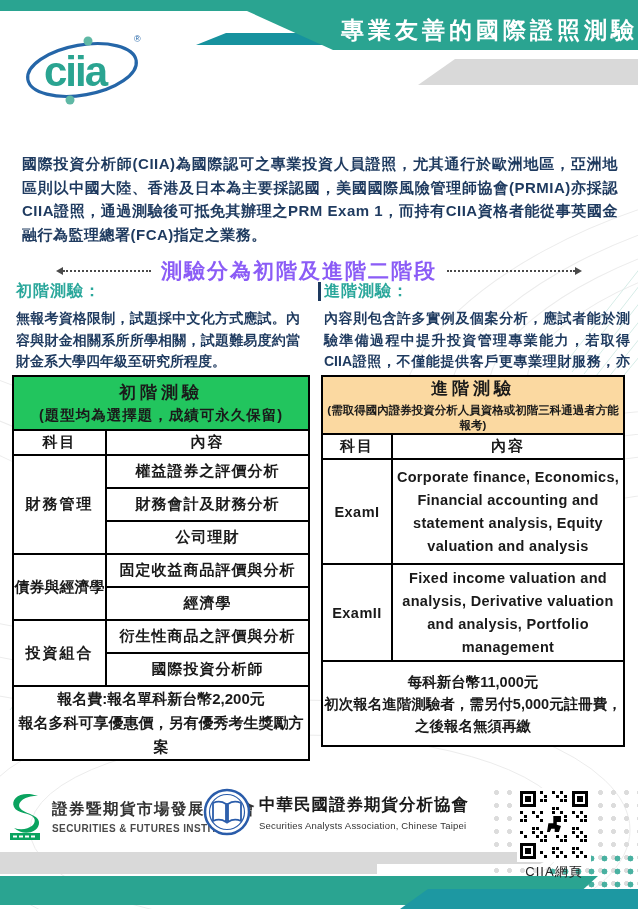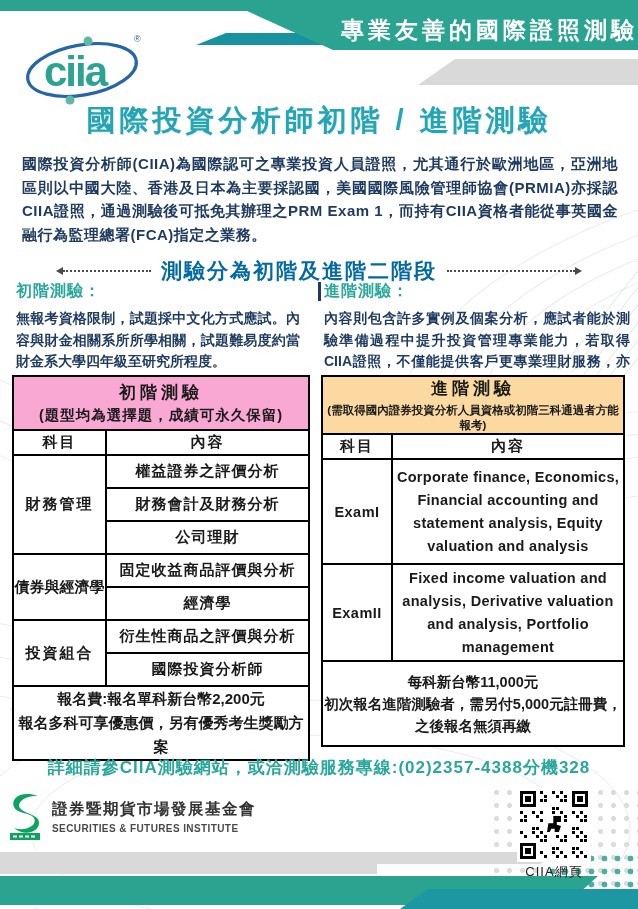"國際投資分析師初階 / 進階測驗" div.abs { html: <div>國際投資分析師初階 / 進階測驗</div> -> none }
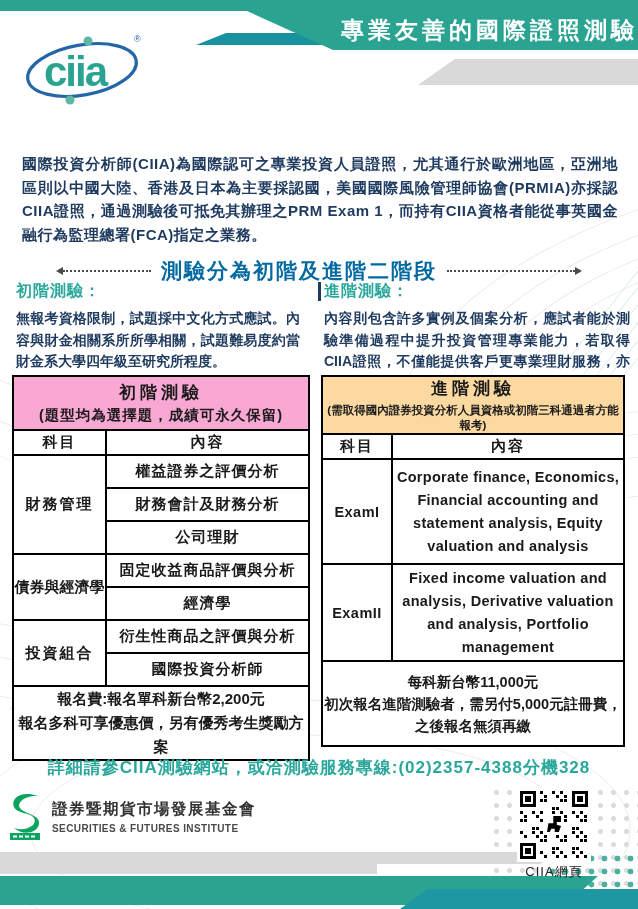"測驗分為初階及進階二階段" .stage-heading { color: #0369a1 -> #8b5cf6 }
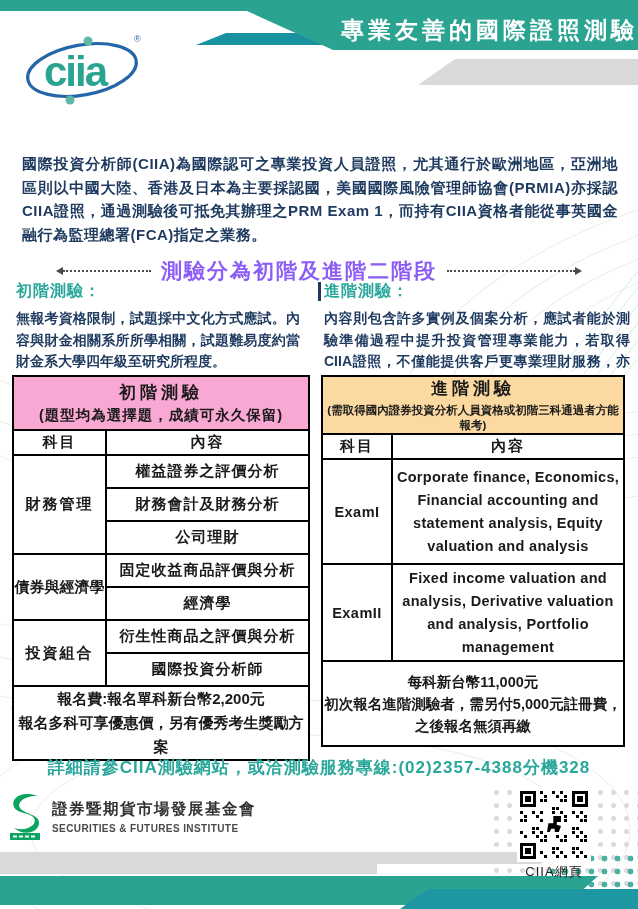"初階測驗" .hdr-basic { background: #f9a8d4 -> #22c55e }
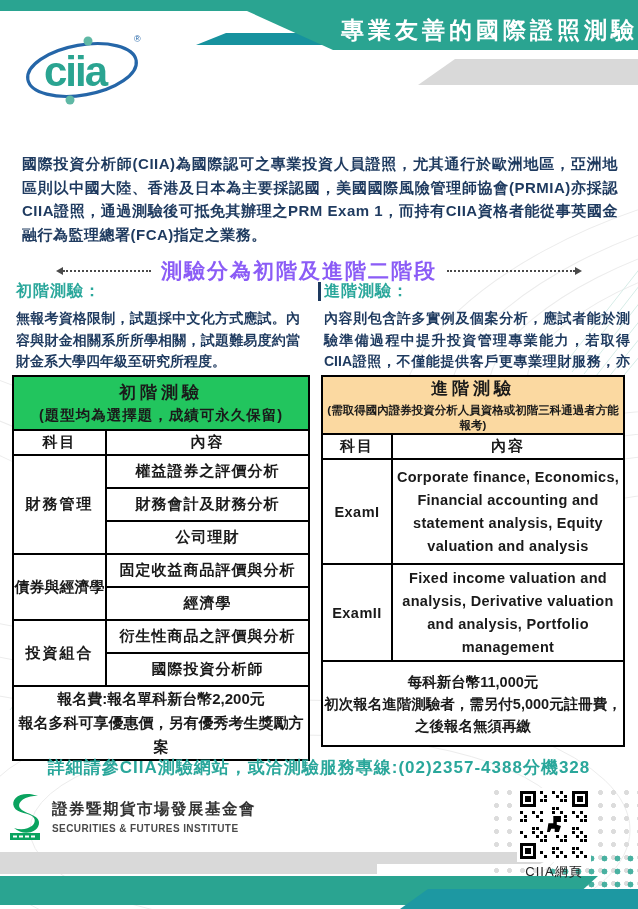"詳細請參CIIA測驗網站，或洽測驗服務專線:(02)2357-4388分機328" div.abs { html: <div>詳細請參CIIA測驗網站，或洽測驗服務專線:(02)2357-4388分機328</div> -> none }
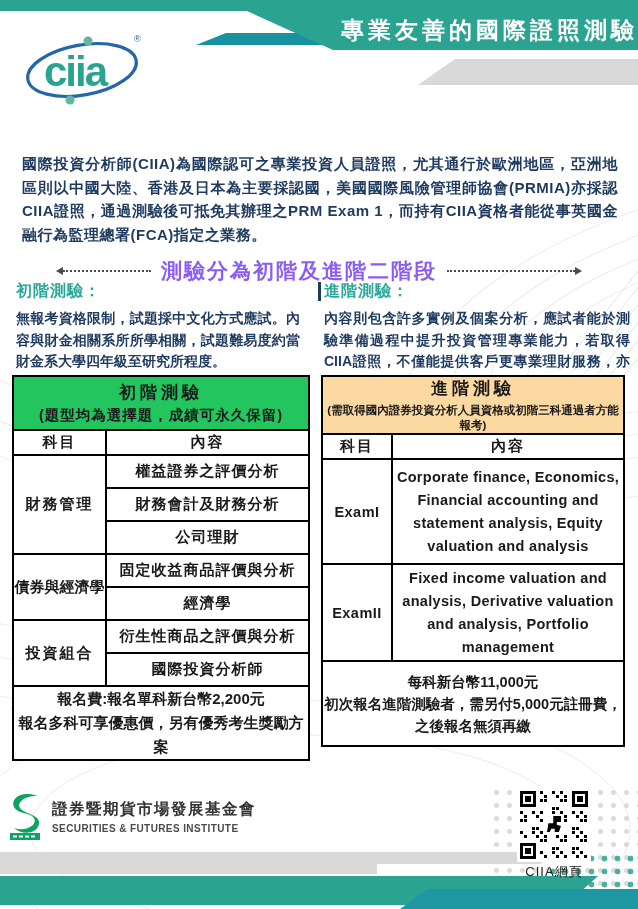"中華民國證券期貨分析協會" div.abs { html: none -> <div> <svg> <circle></circle> <circle></circle> <path></path> <path></path> <line></line> </svg> <div> <div>中華民國證券期貨分析協會</div> <div>Securities Analysts Association, Chinese Taipei</div> </div> </div> }
